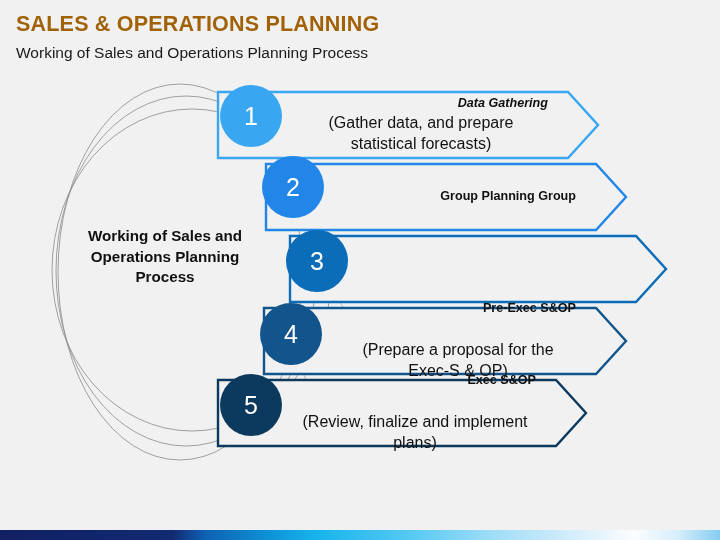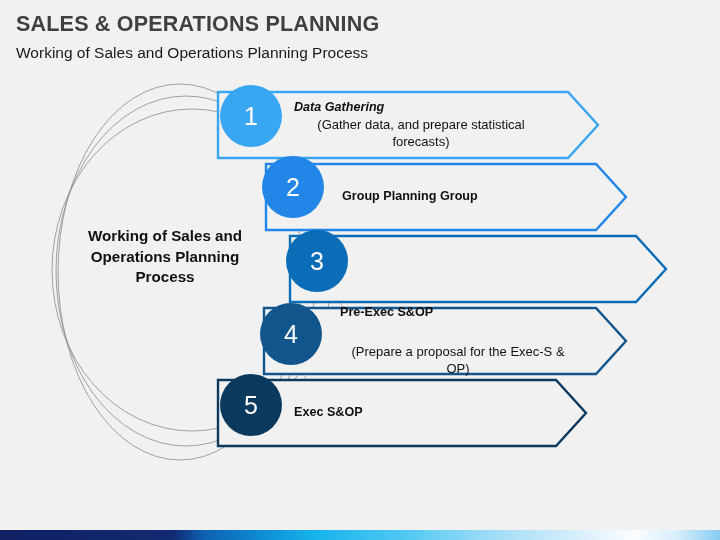"SALES & OPERATIONS PLANNING" #slide-title { color: #404040 -> #a16207 }
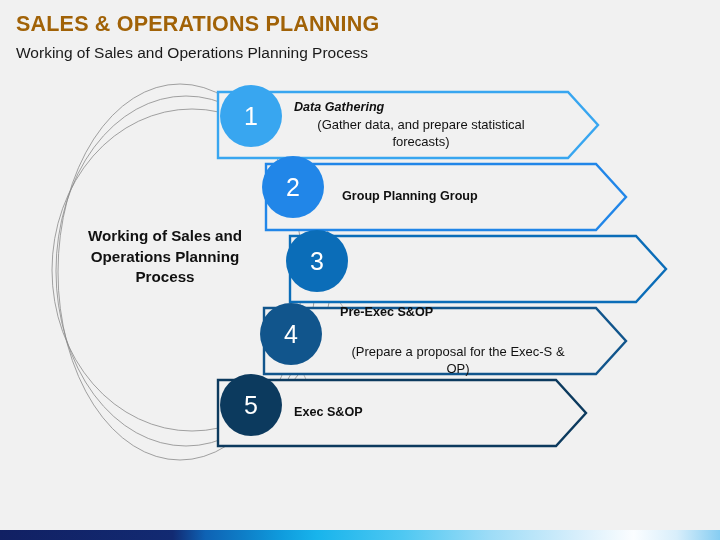"Data Gathering" .chev-text { align-items: flex-start -> flex-end }
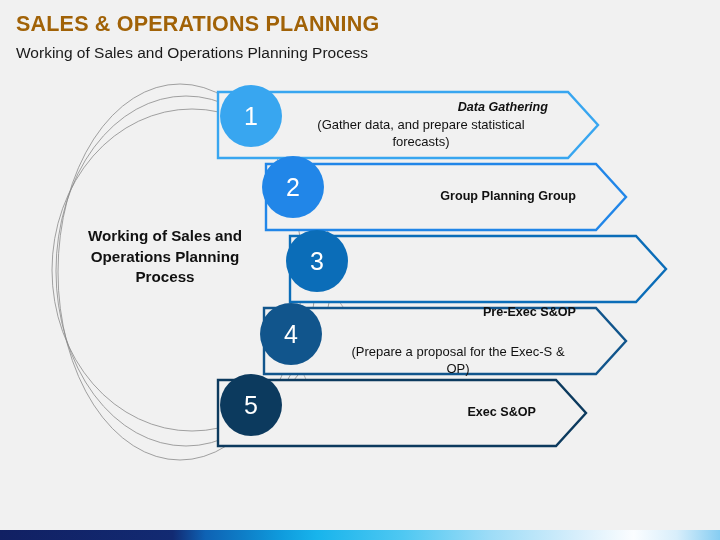"(Gather data, and prepare statistical" .chev-sub { font-size: 13px -> 16px }
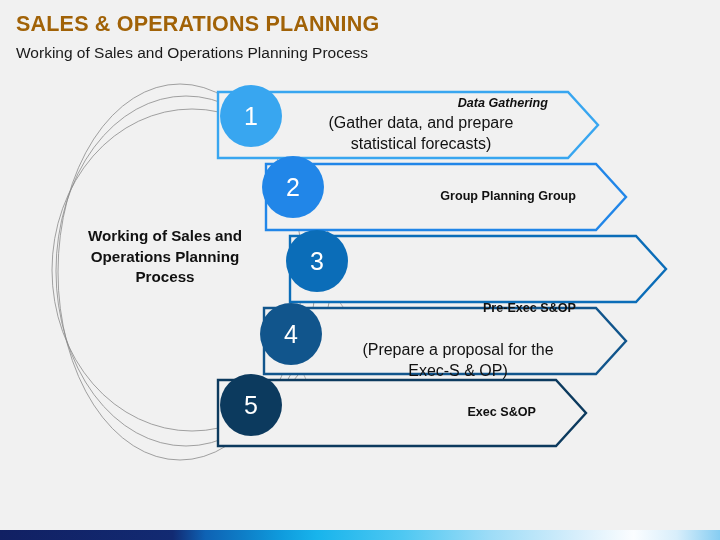"(Review, finalize and implement plans)" div.chev-sub { html: none -> <div>(Review, finalize and implement plans)</div> }
